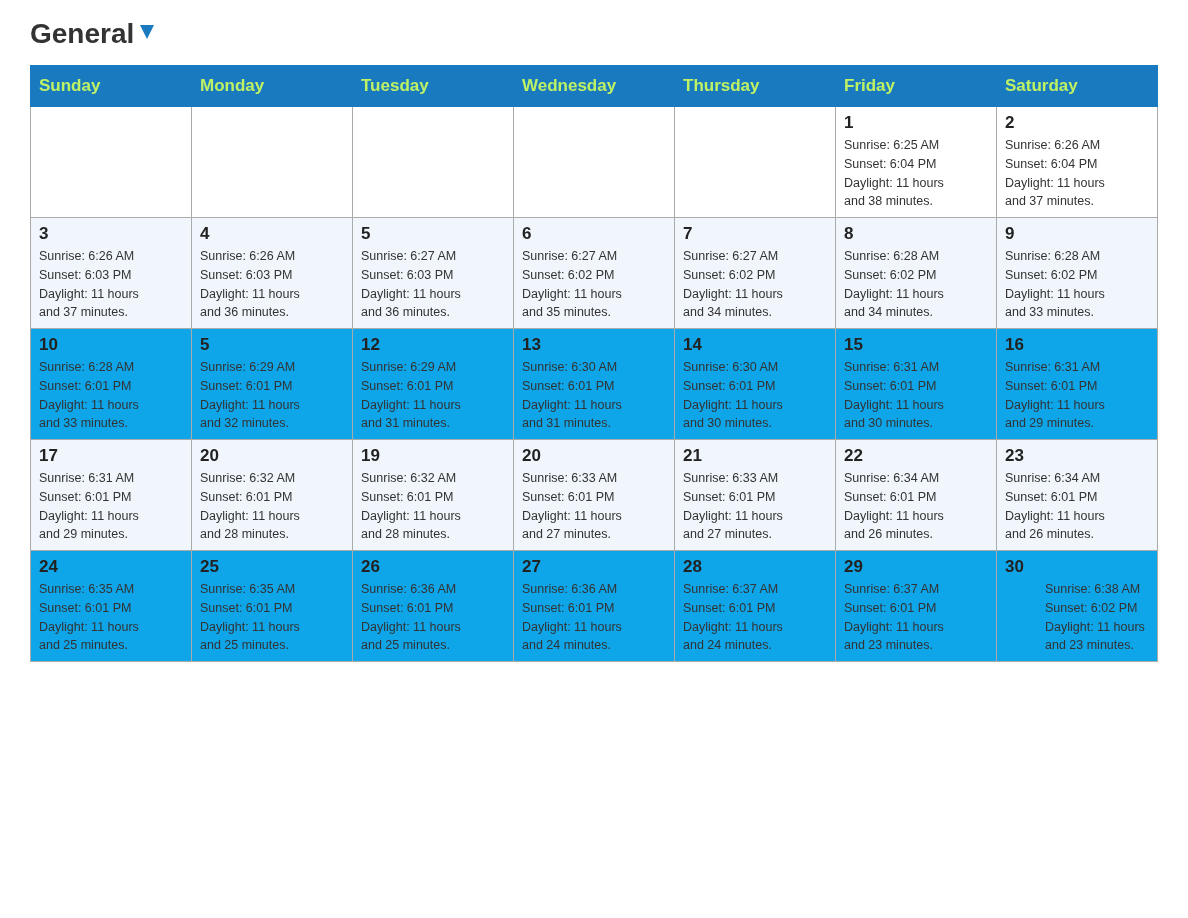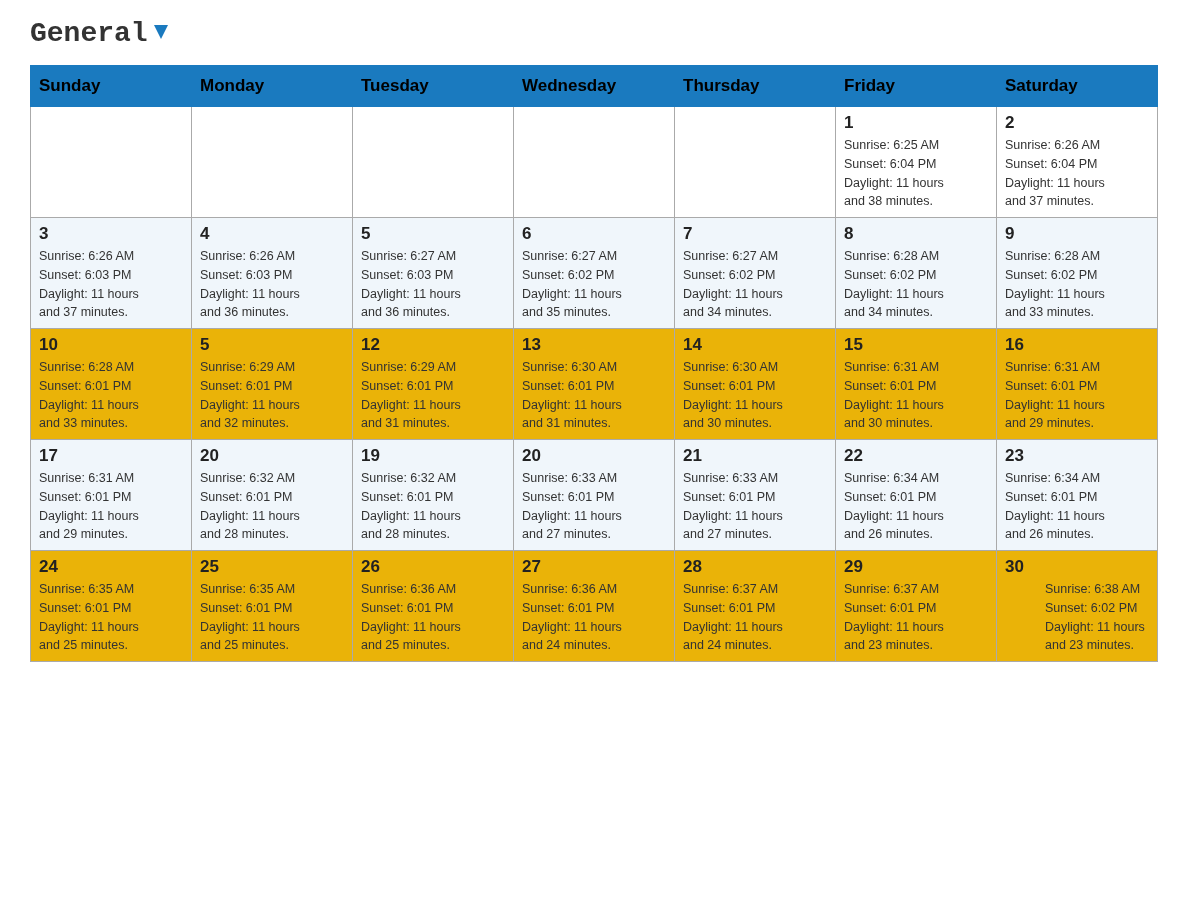"General" .logo { font-family: Liberation Mono, monospace -> none }
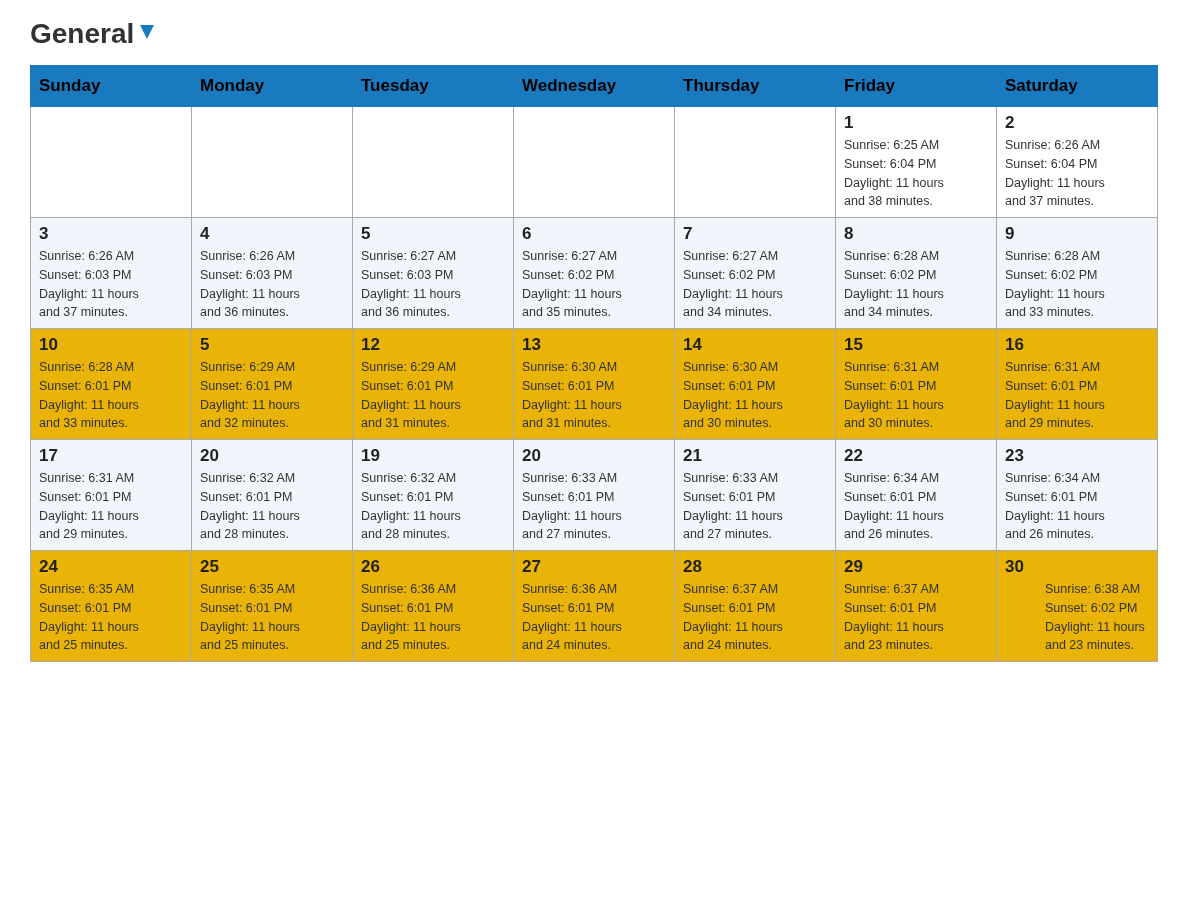"Sunday" .calendar th { color: #000000 -> #bef264 }
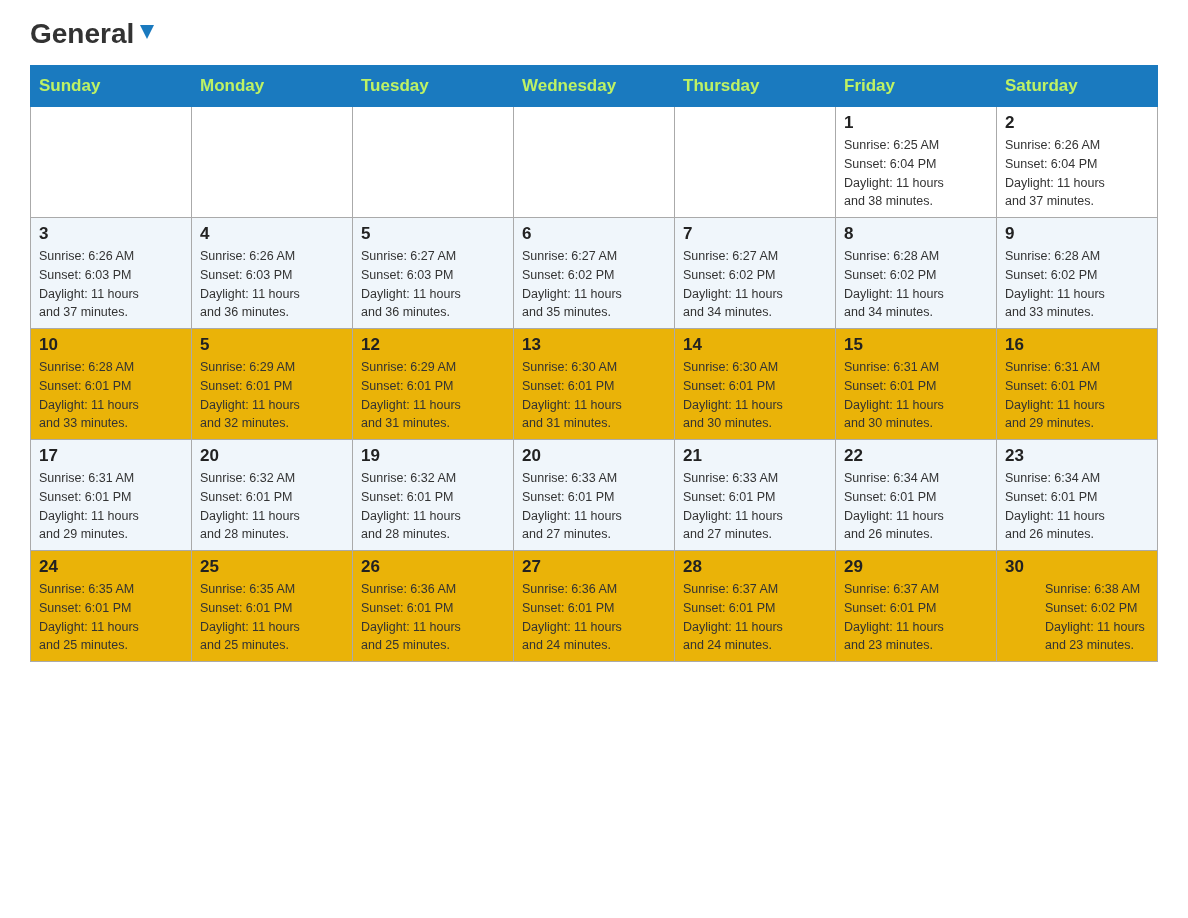"10" .row-even td { background: #eab308 -> #0ea5e9 }
